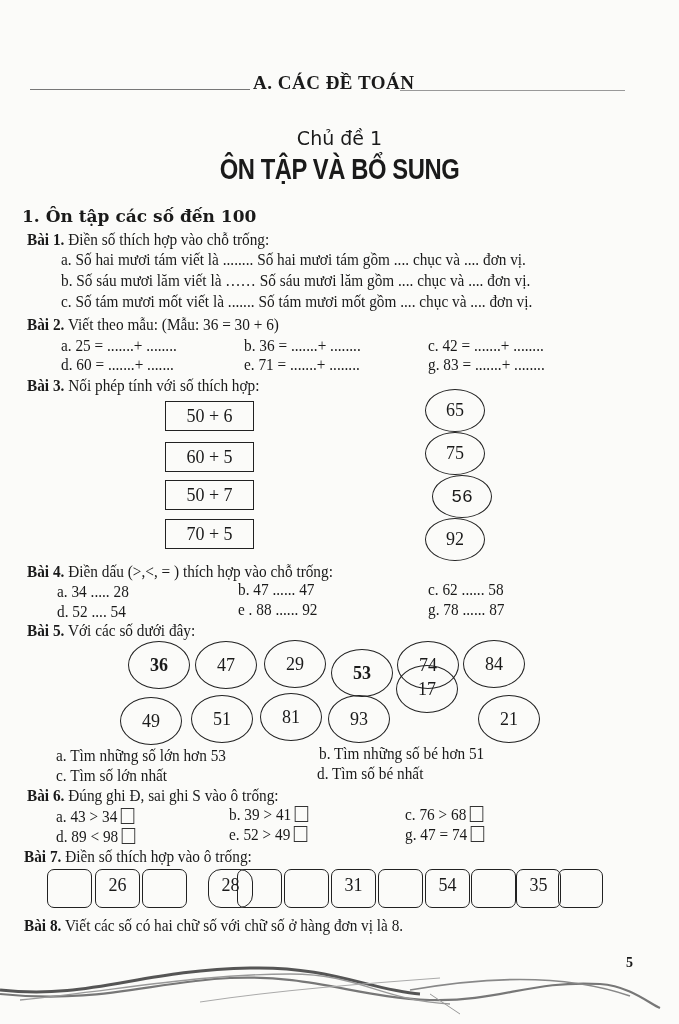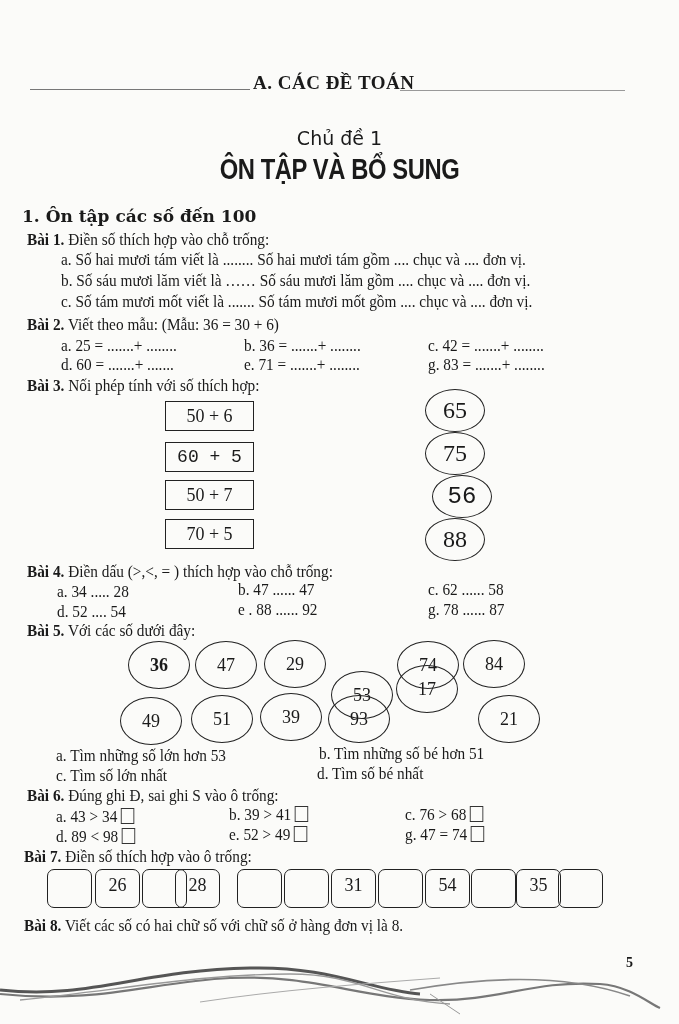"65" .oval { font-size: 24px -> 18px }
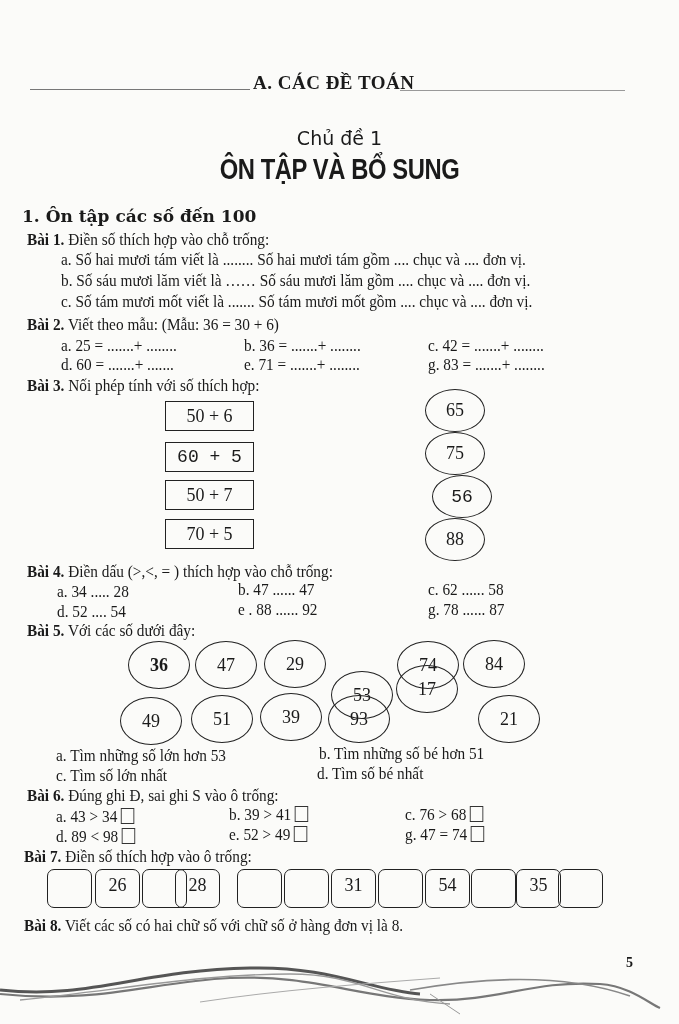"60 + 5" div.expr-box { font-family: Liberation Mono, monospace -> none }
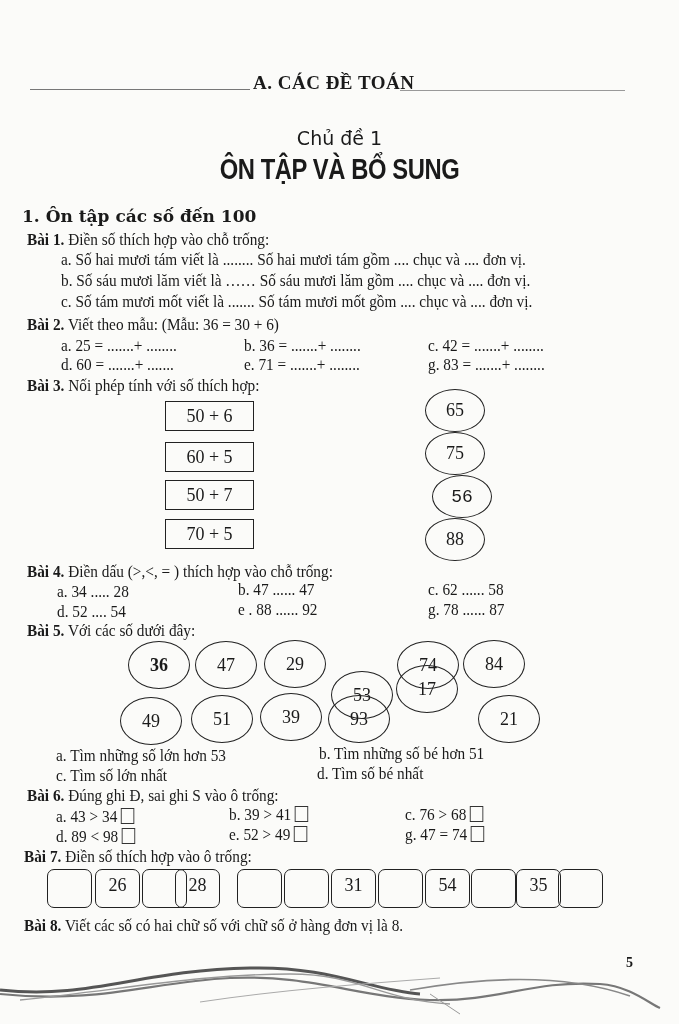"88" div.oval { text: 88 -> 92 }
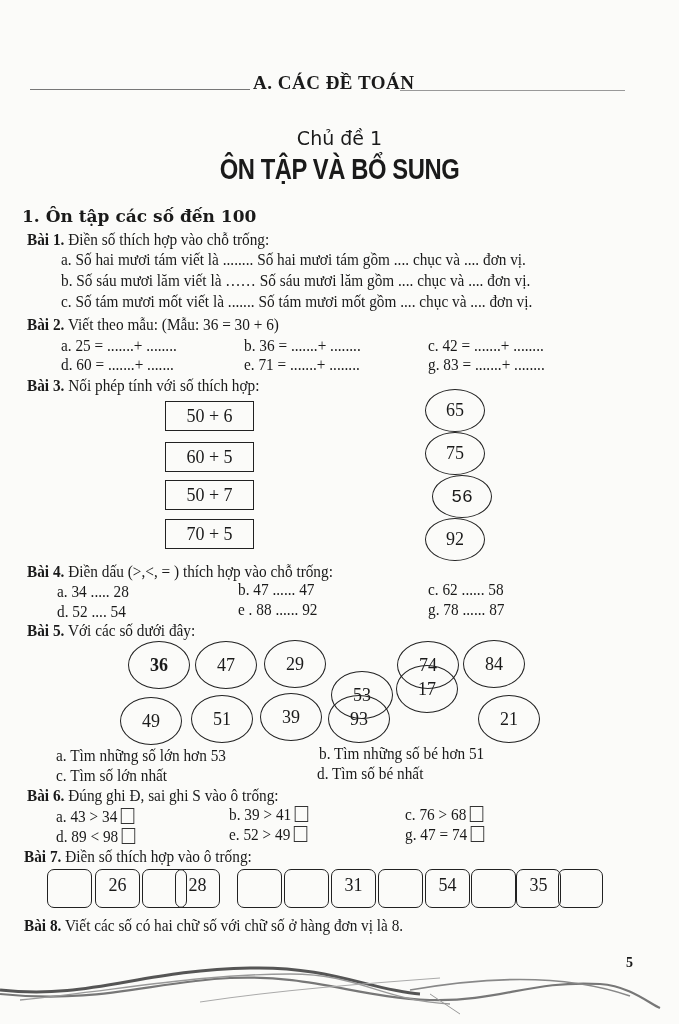"53" div.oval5 { font-weight: none -> bold; top: 671px -> 649px }
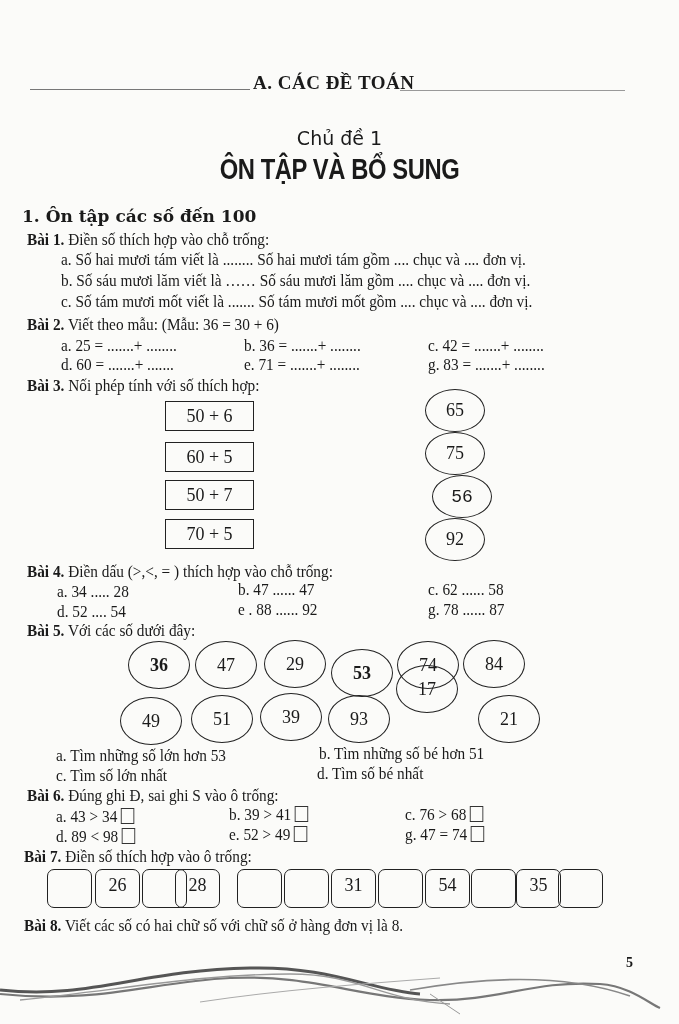"39" div.oval5 { text: 39 -> 81 }
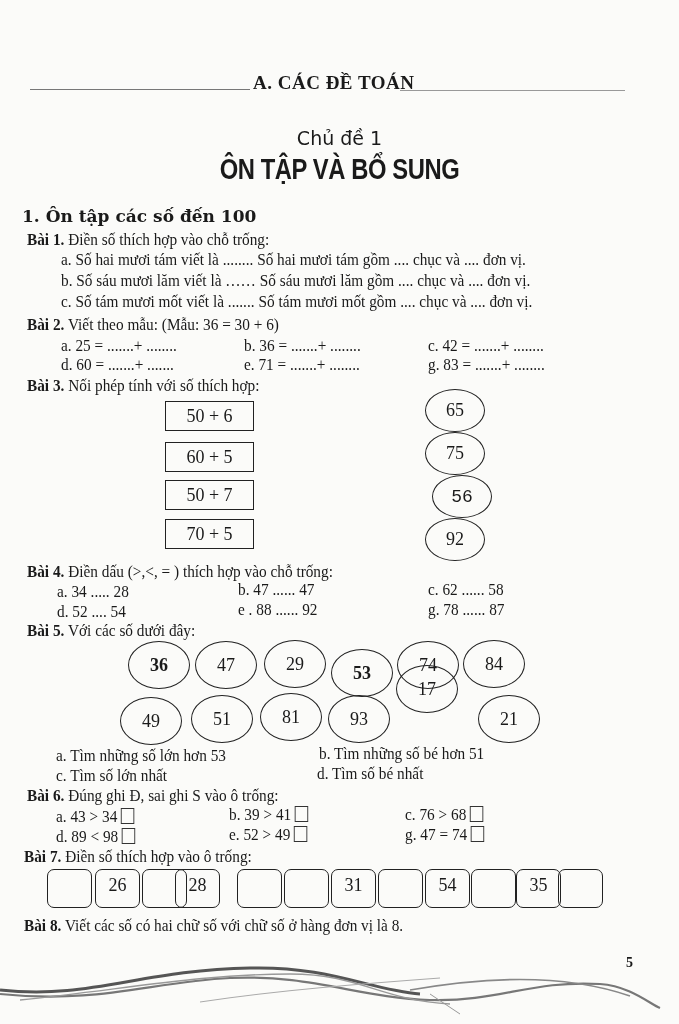"28" div.seq-box { border-radius: none -> 13px; left: 175px -> 208px }
